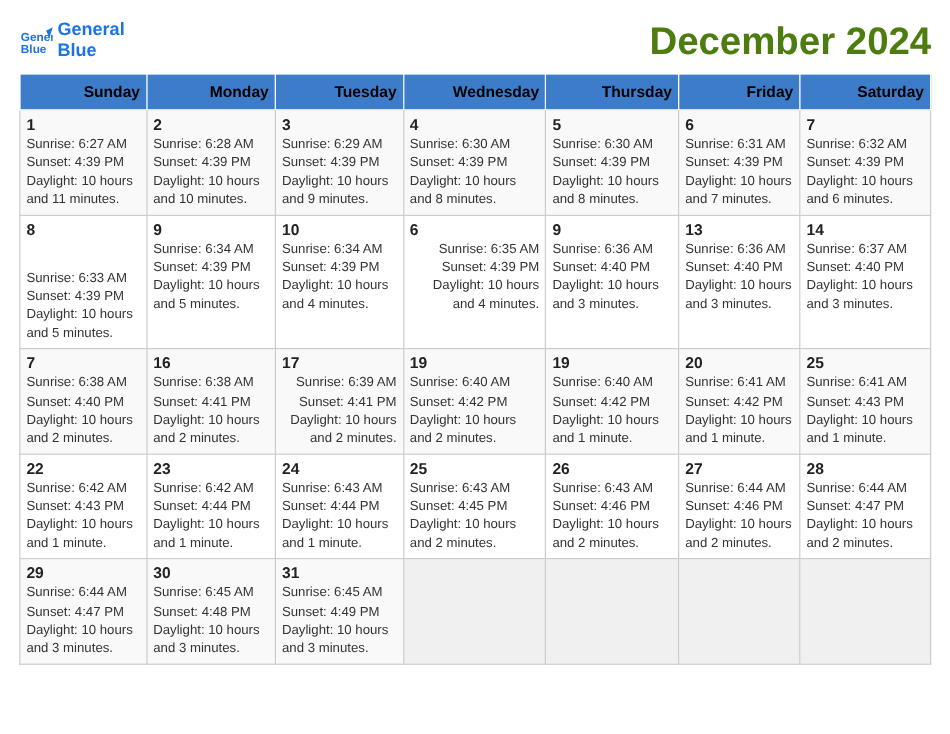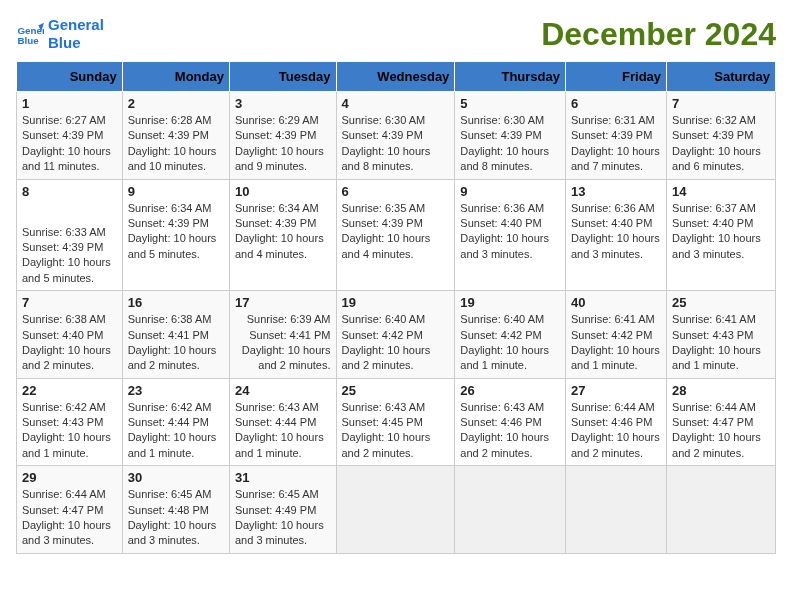"Sunrise: 6:35 AM" div.day-info { text-align: none -> right }
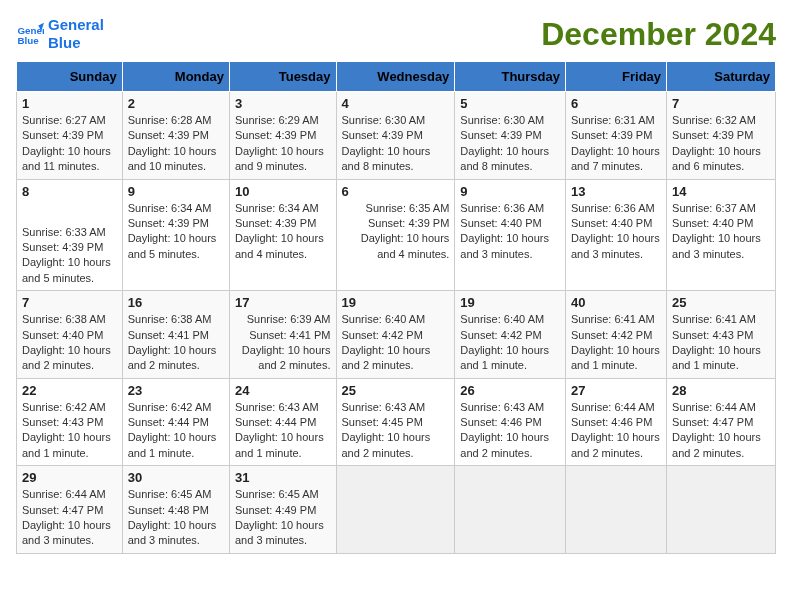"40" span.day-num { text: 40 -> 20 }
